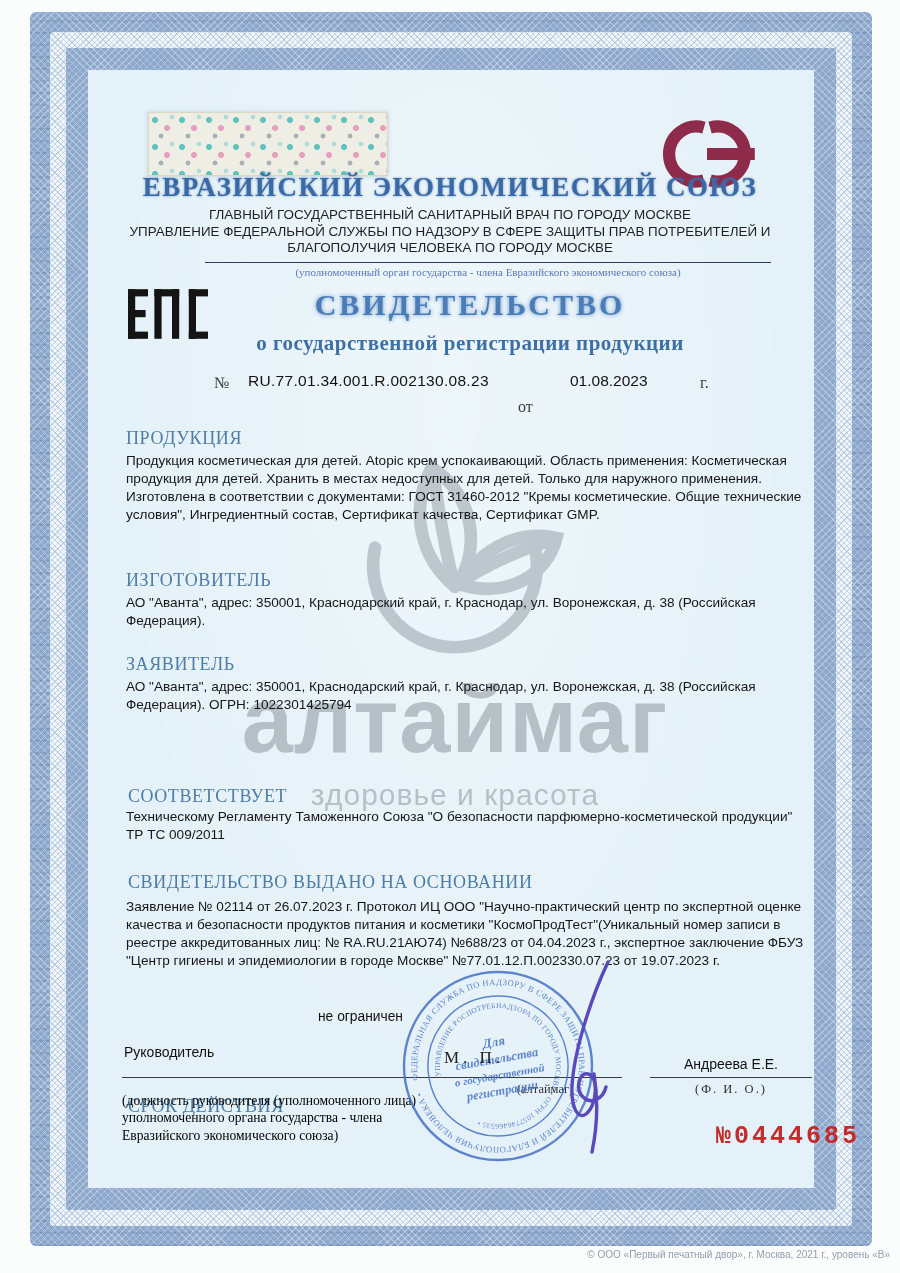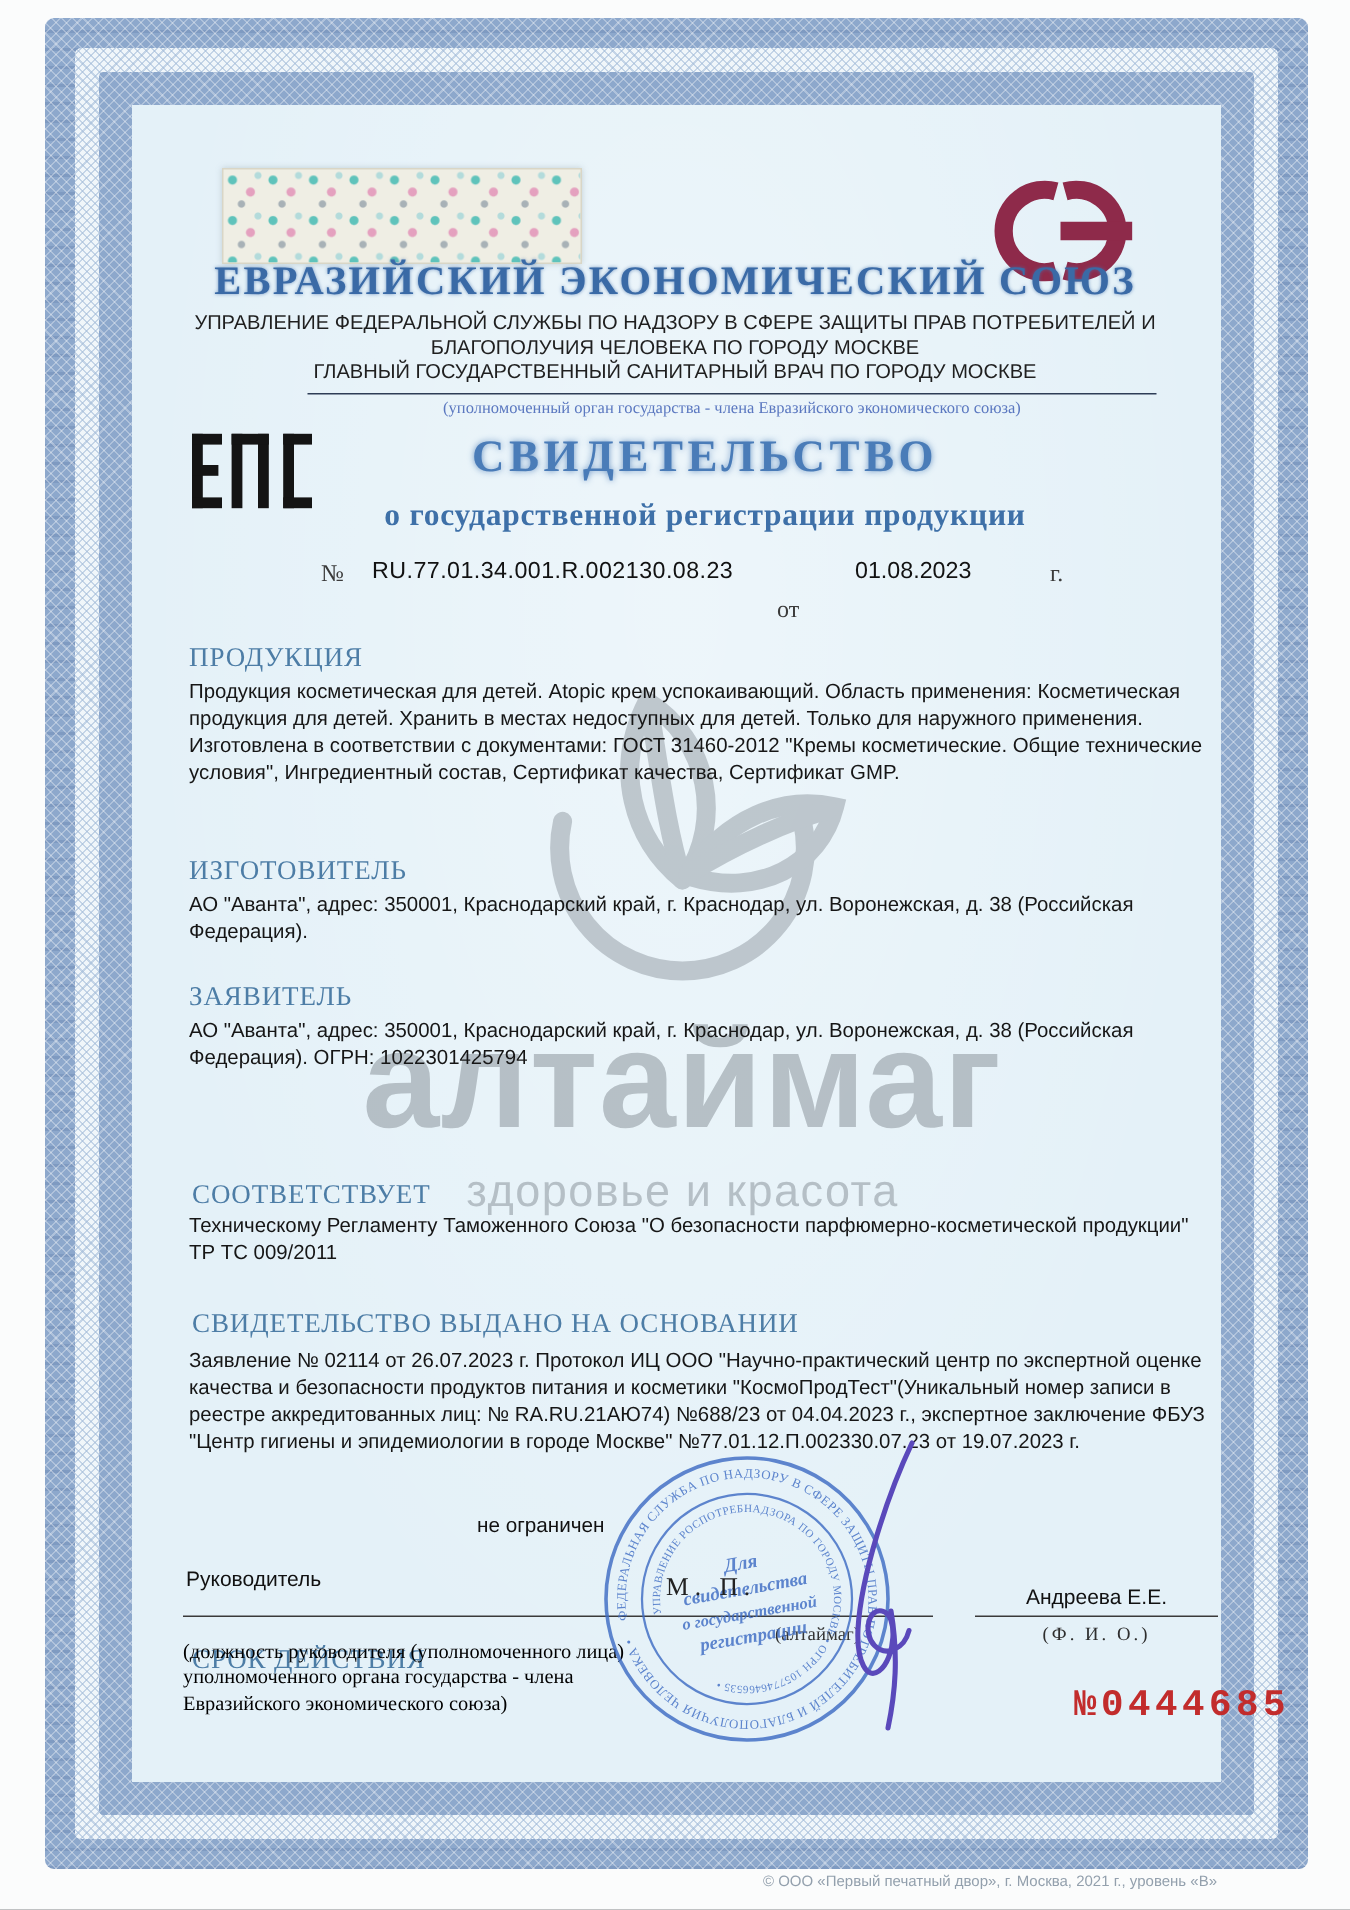"УПРАВЛЕНИЕ ФЕДЕРАЛЬНОЙ СЛУЖБЫ ПО НАДЗОРУ" div { order: before "ГЛАВНЫЙ ГОСУДАРСТВЕННЫЙ САНИТАРНЫЙ ВРАЧ" -> after "ГЛАВНЫЙ ГОСУДАРСТВЕННЫЙ САНИТАРНЫЙ ВРАЧ" }
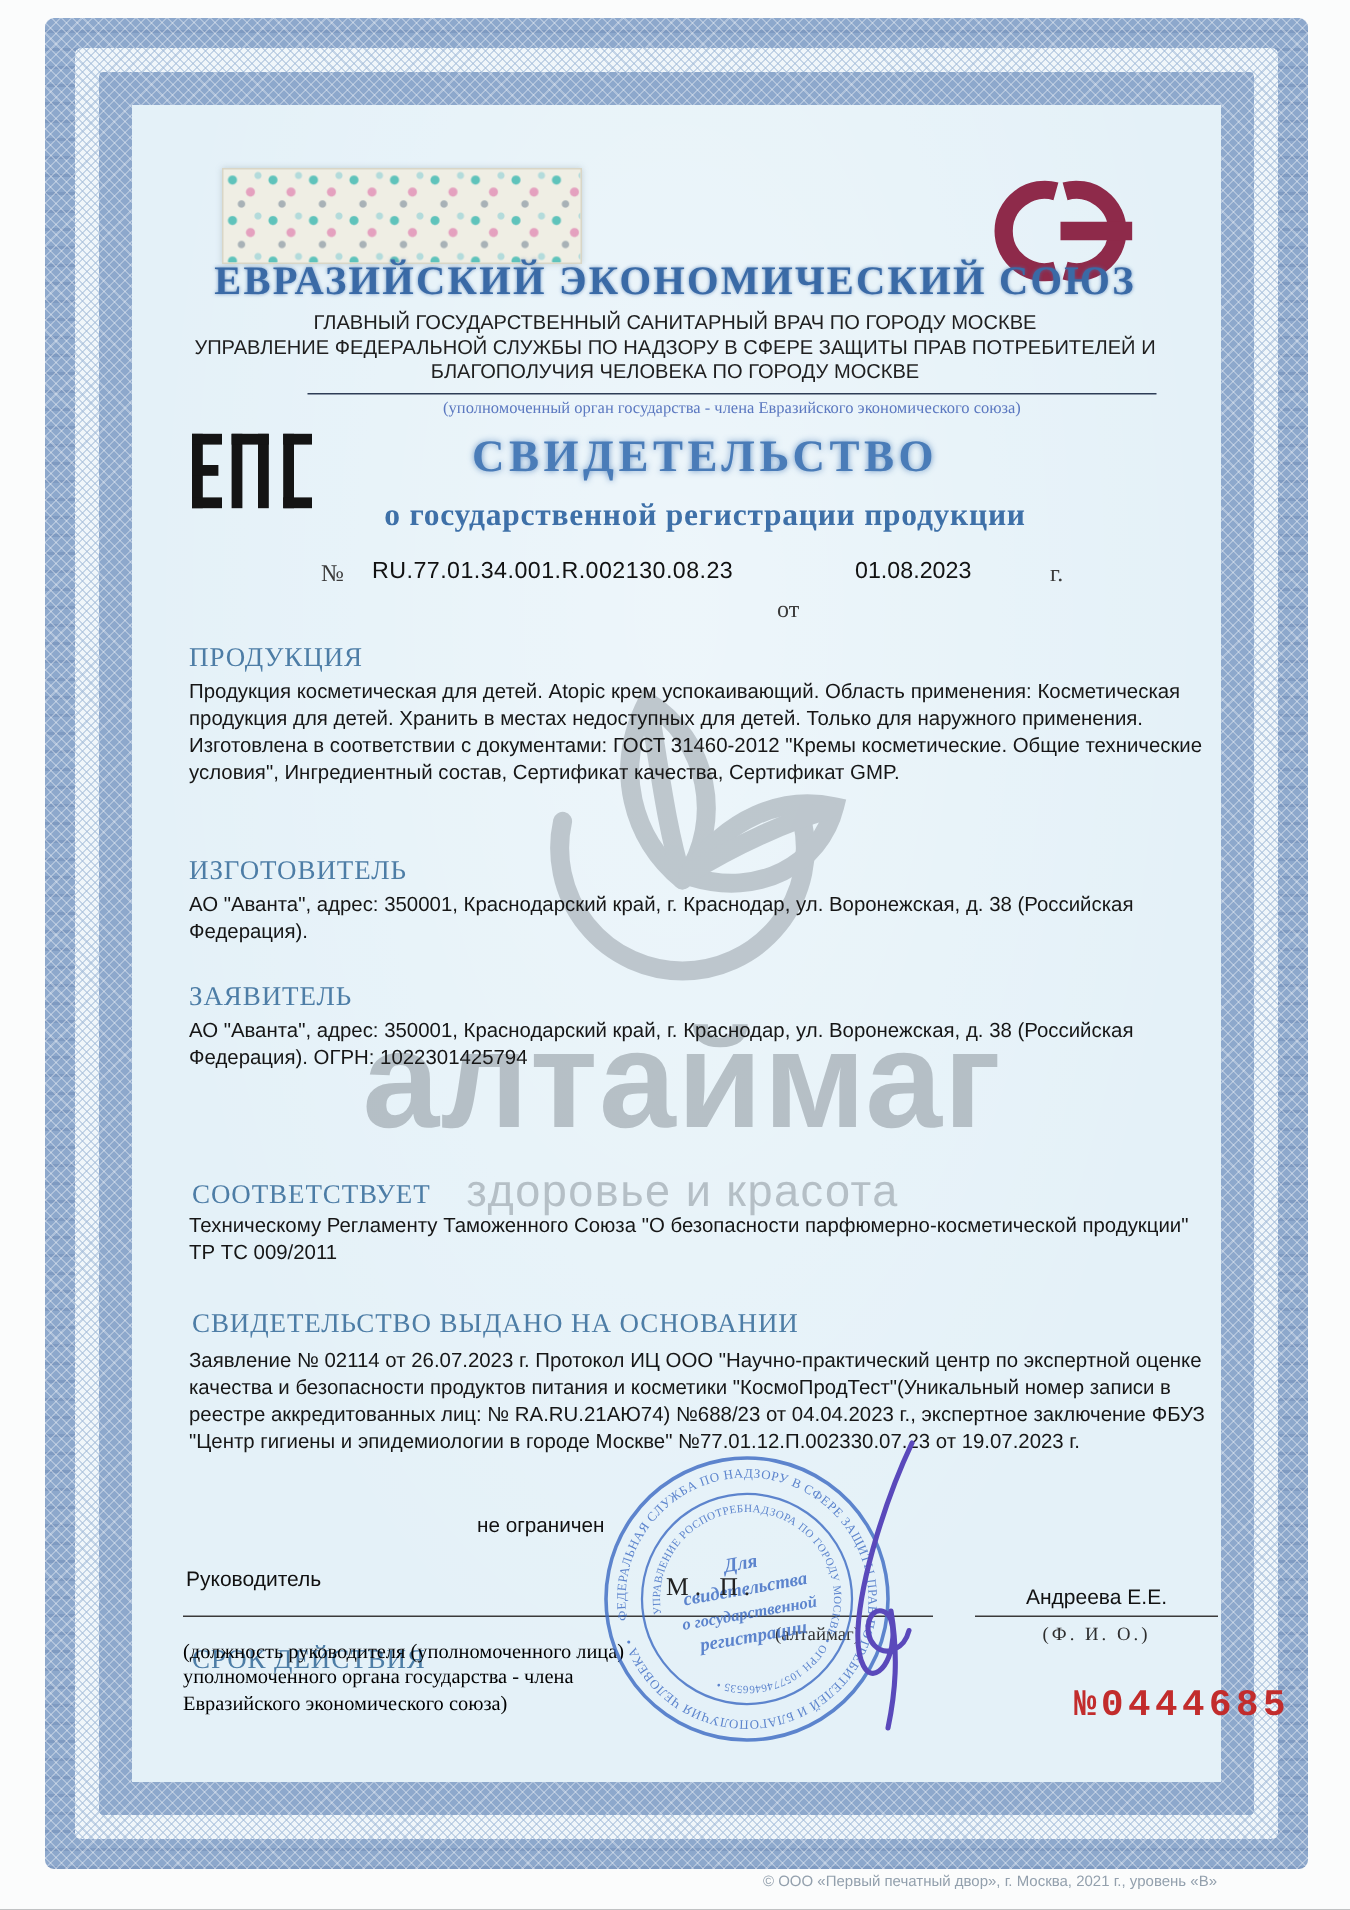"© ООО «Первый печатный двор»," .imprint { text-align: center -> right }
